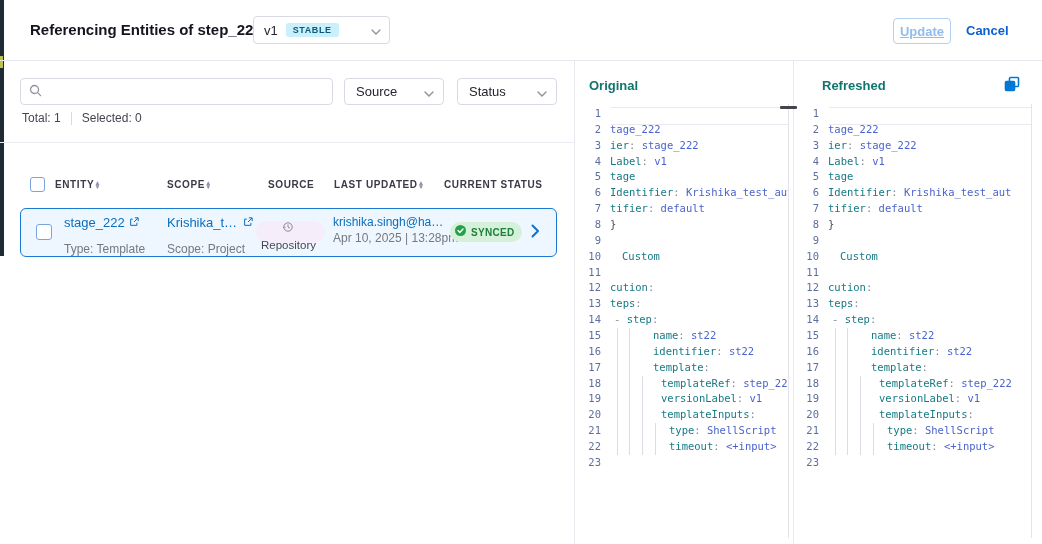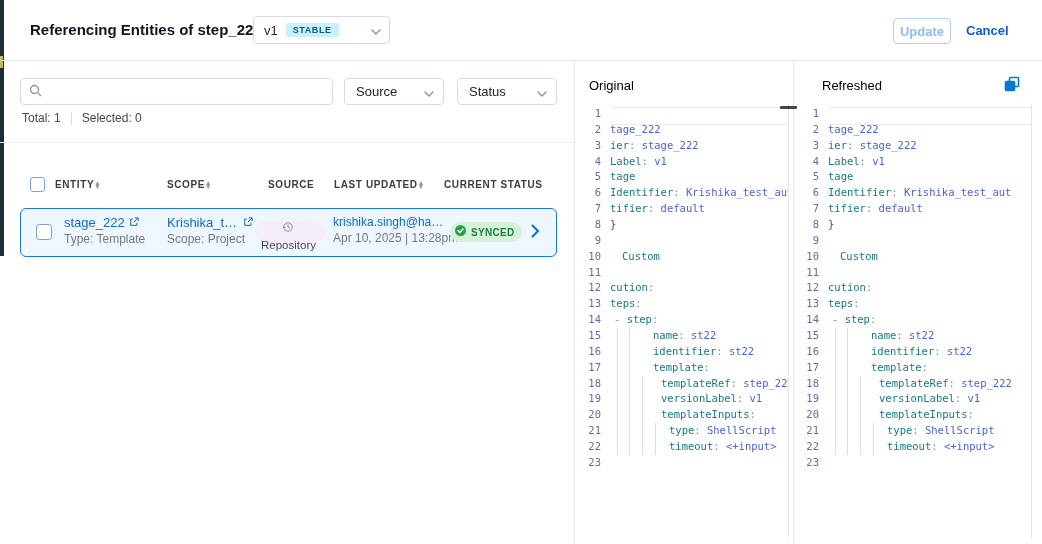"Update" .update-btn { text-decoration: none -> underline }
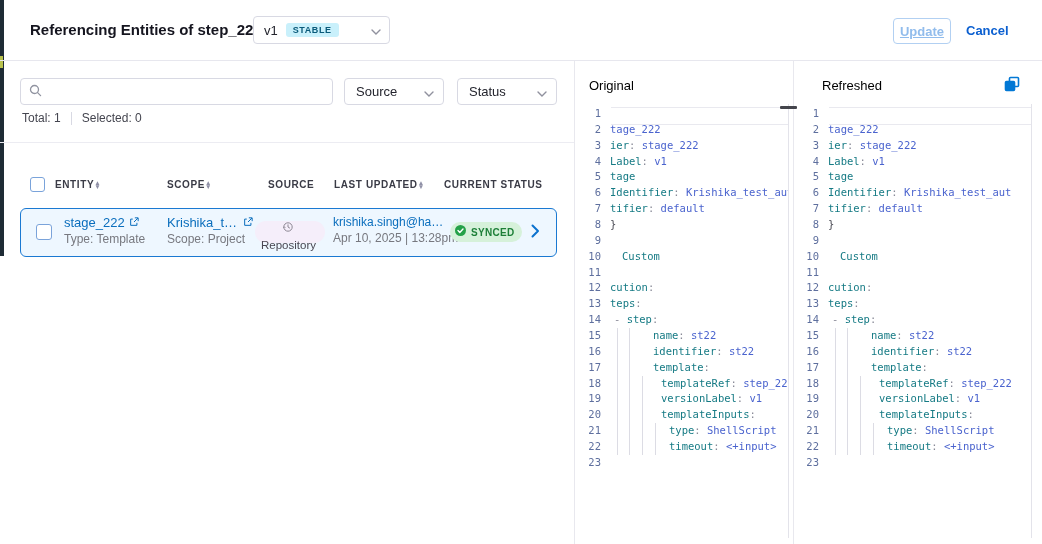"Original" .pane-title { color: #000000 -> #0f766e; font-weight: normal -> bold }
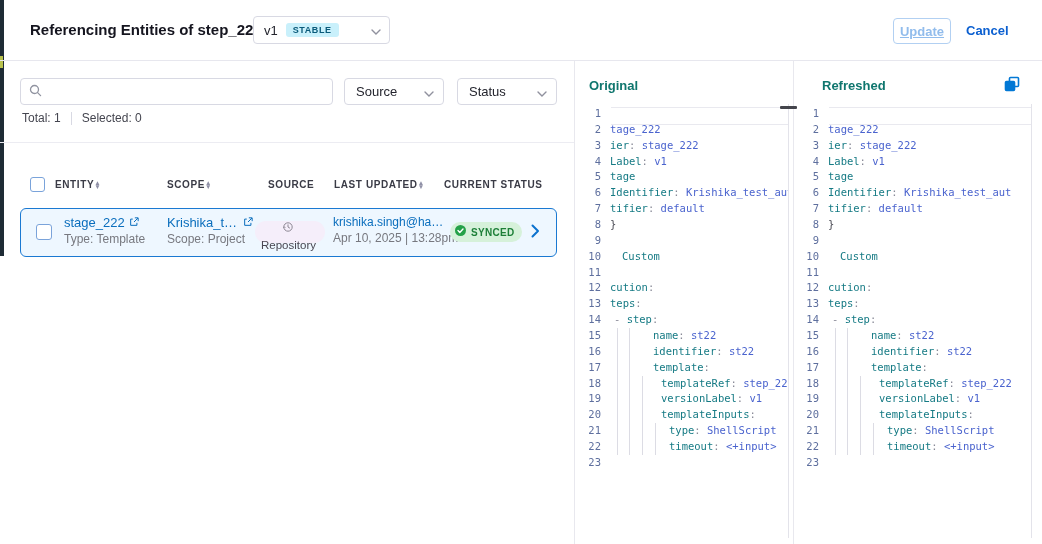"Type: Template" .cell-sub { margin-top: 2px -> 12px }
